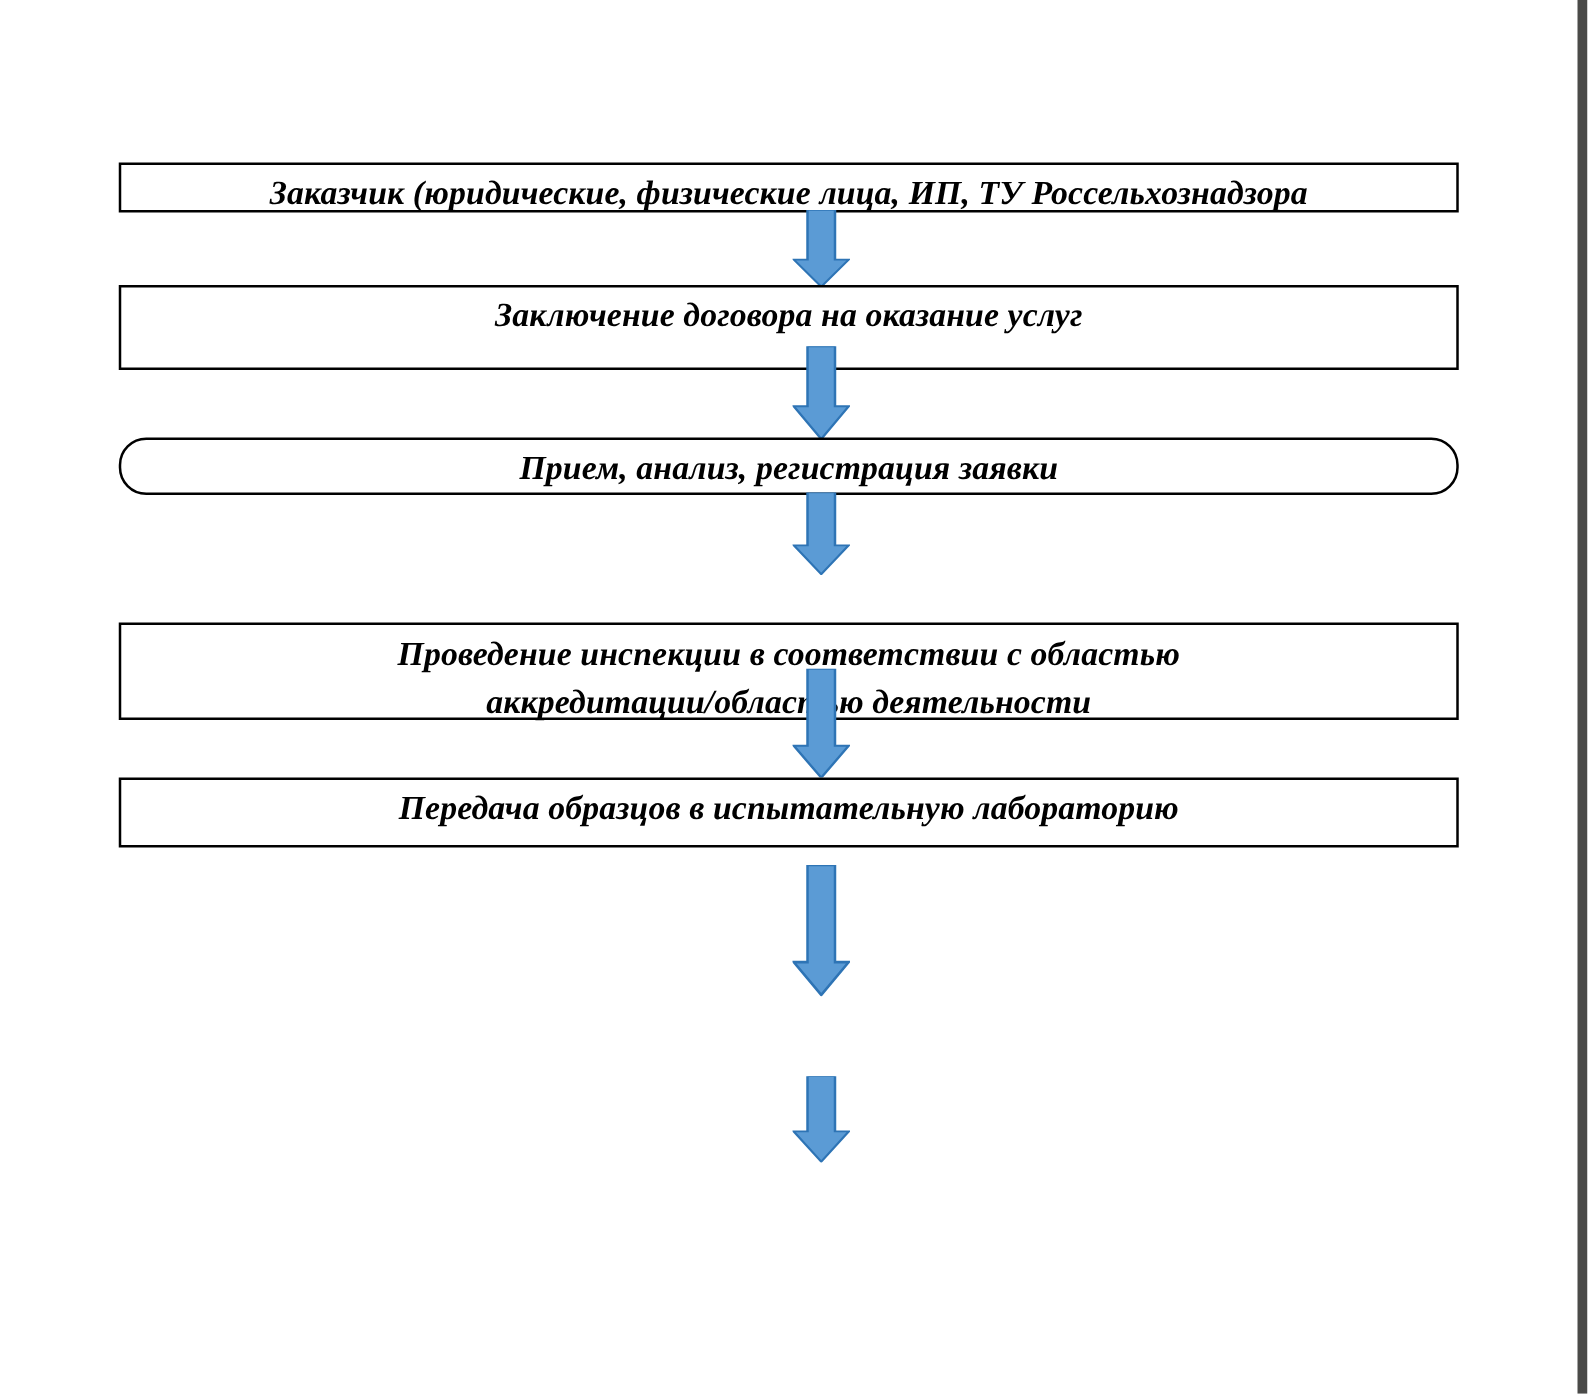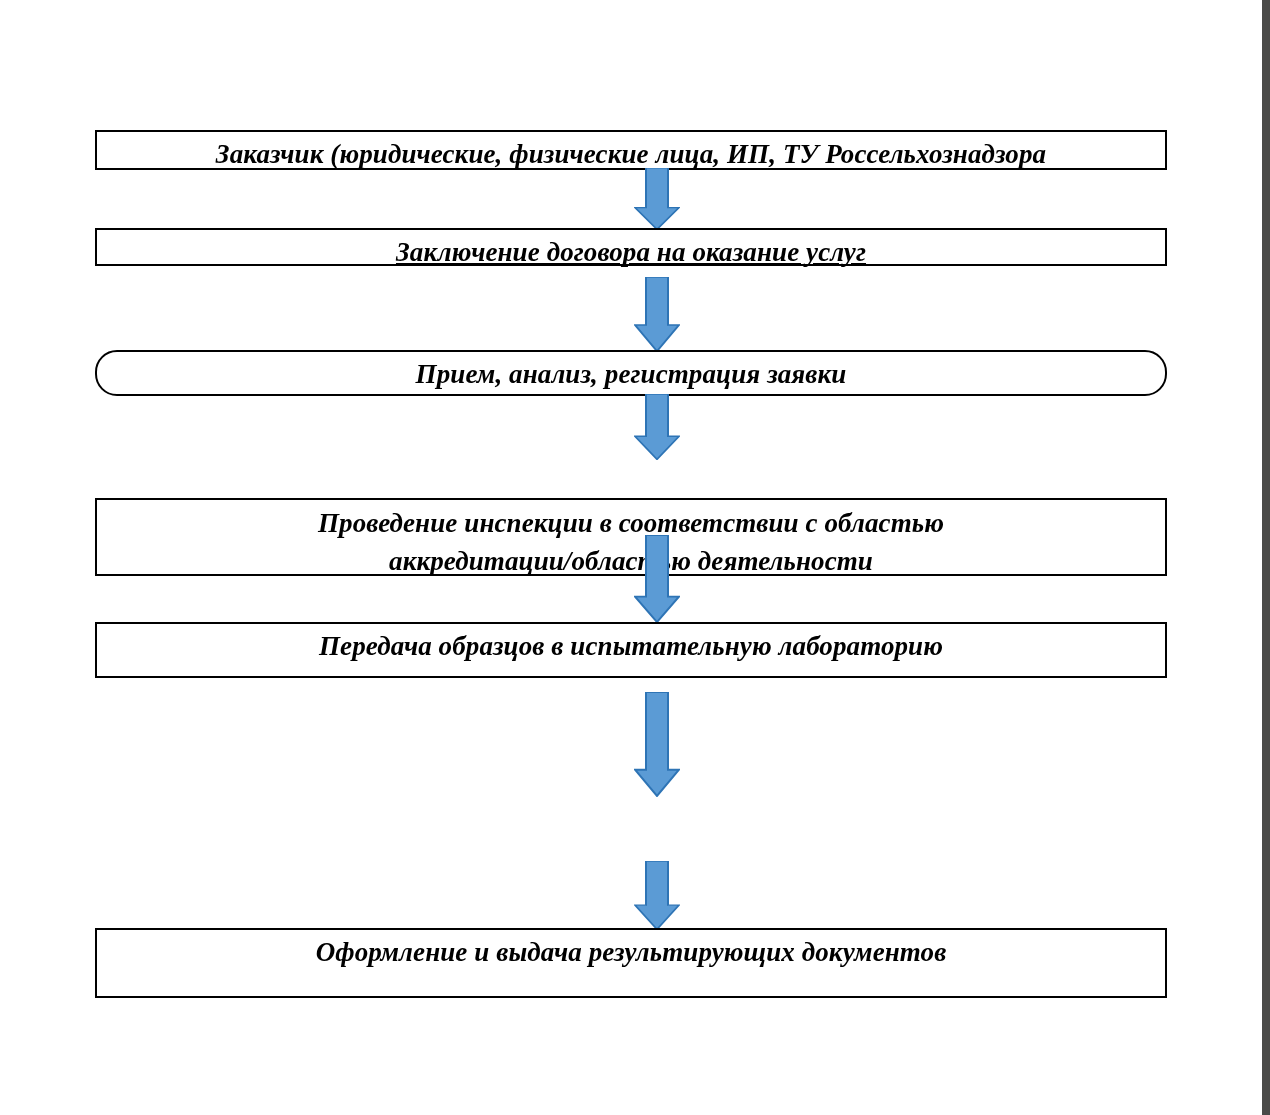"Заключение договора на оказание услуг" #node-2 { height: 38px -> 68px; text-decoration: underline -> none }
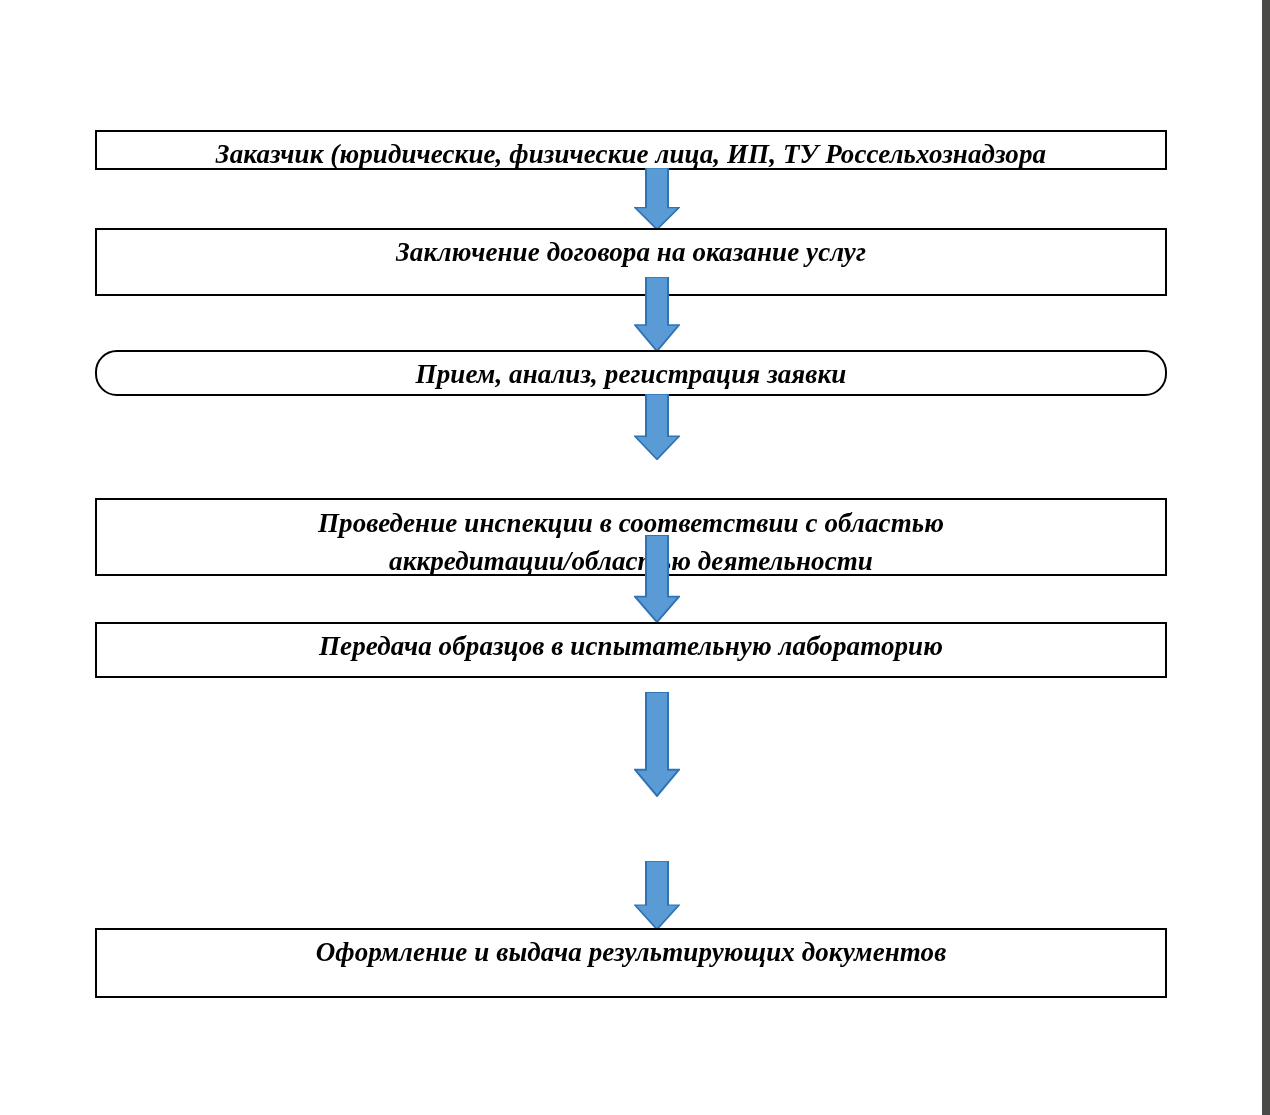"Оформление и выдача результирующих" div.node { html: <div> <span>Оформление и выдача результирующих документов</span> </div> -> none }
